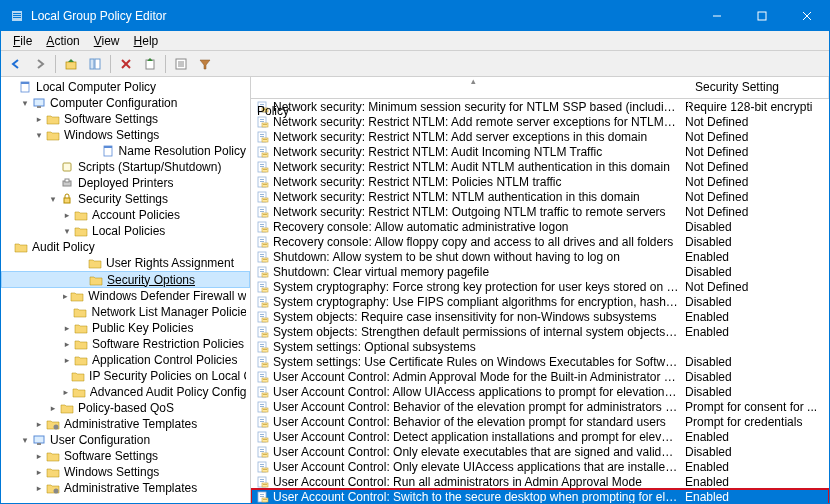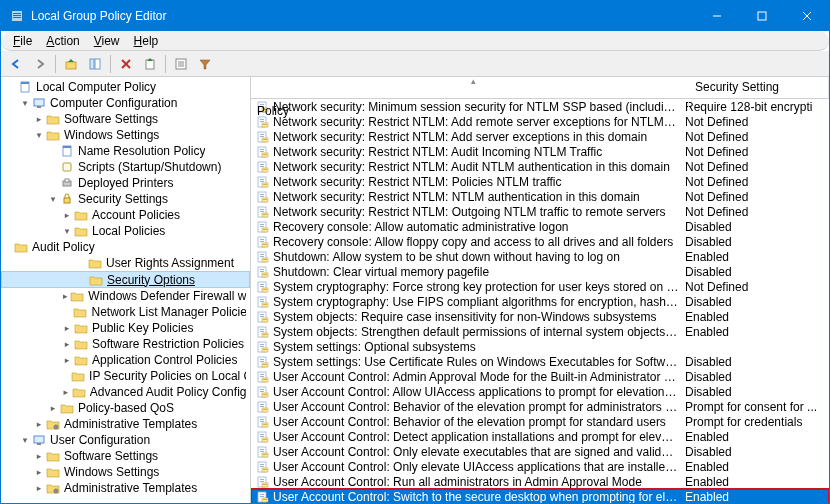"File" .menubar { border-radius: 10px -> none }
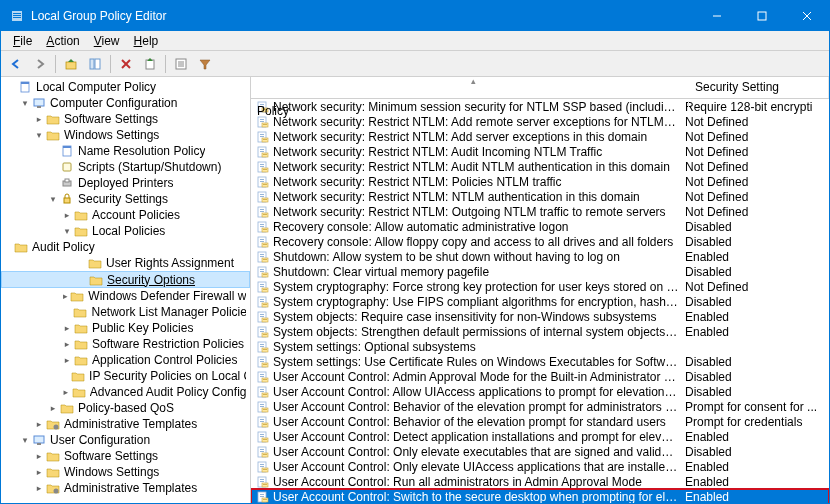"Name Resolution Policy" div.tree-row { justify-content: none -> flex-end; padding-left: 46px -> none }
